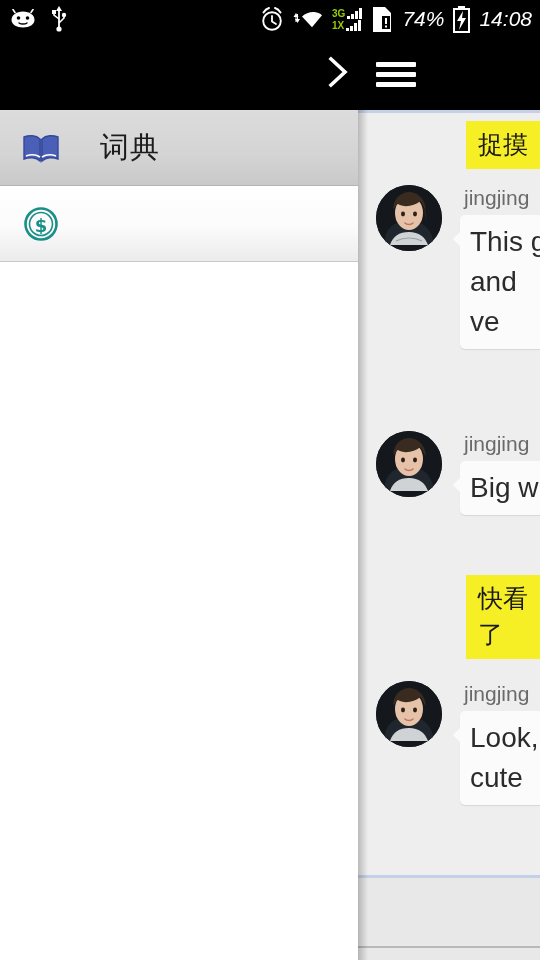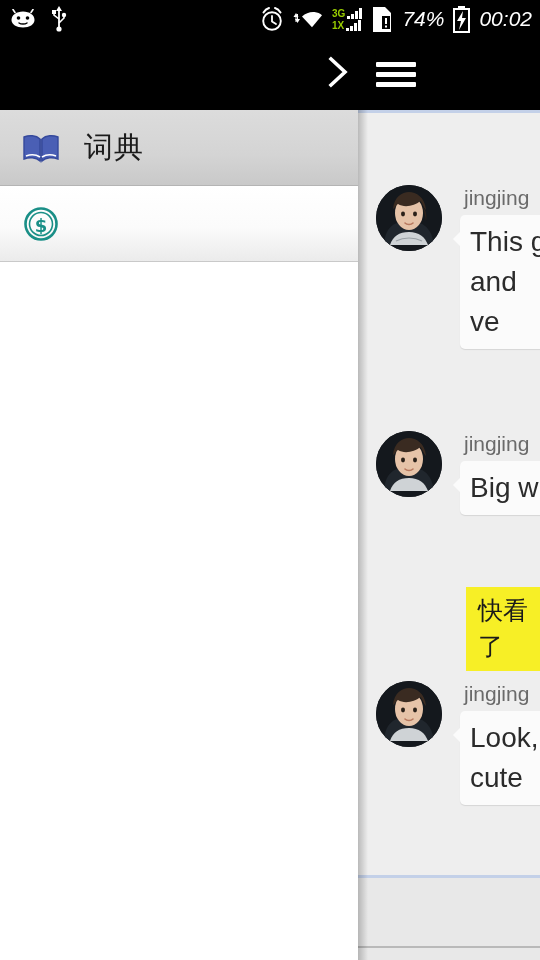"00:02" span.sb-text { text: 00:02 -> 14:08 }
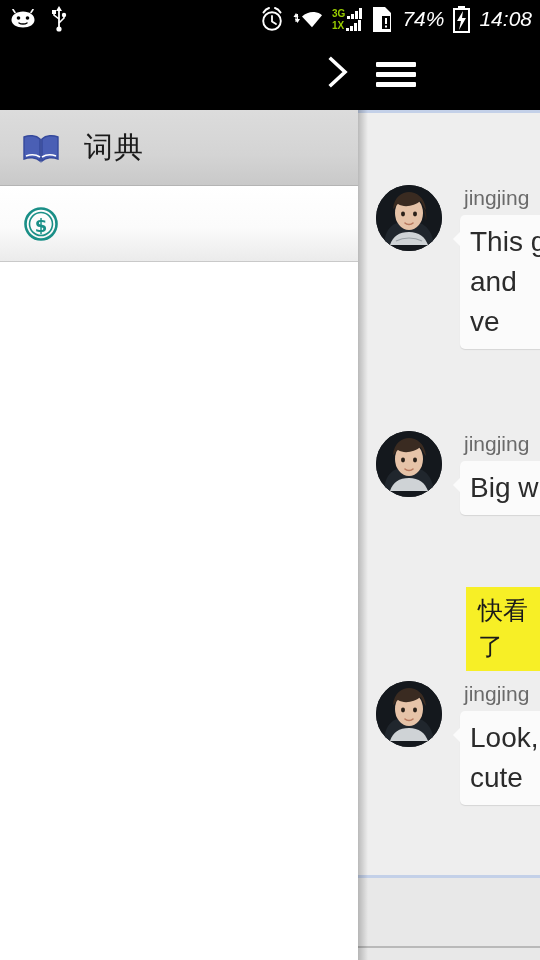"词典" .drawer-item { gap: none -> 16px }
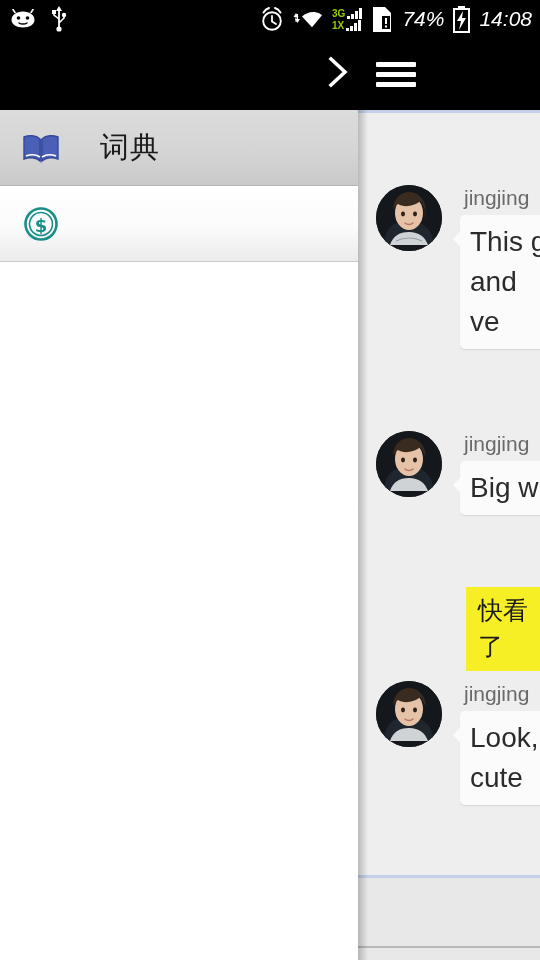"捉摸" div.note-row { html: none -> <div> <div>捉摸</div> </div> }
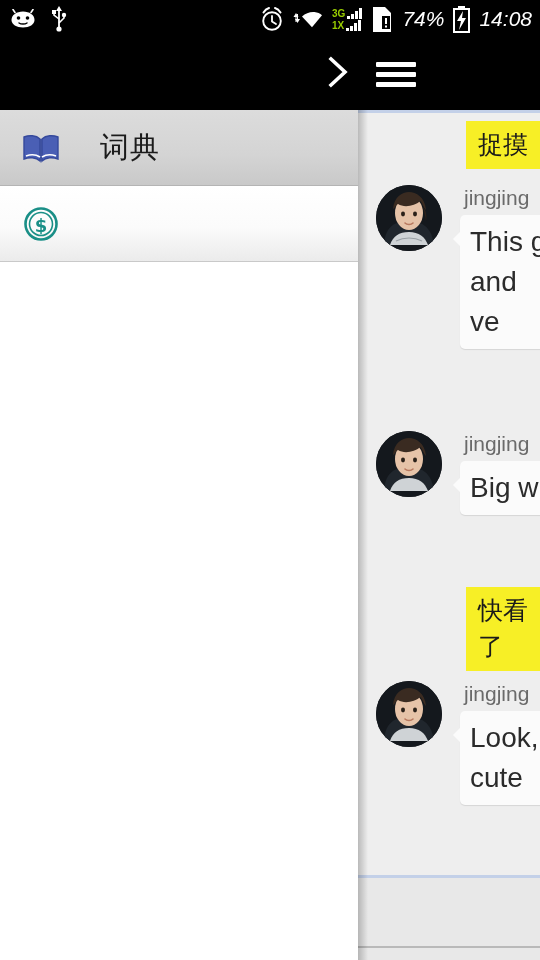"快看" div.note-row { margin-top: 12px -> none }
